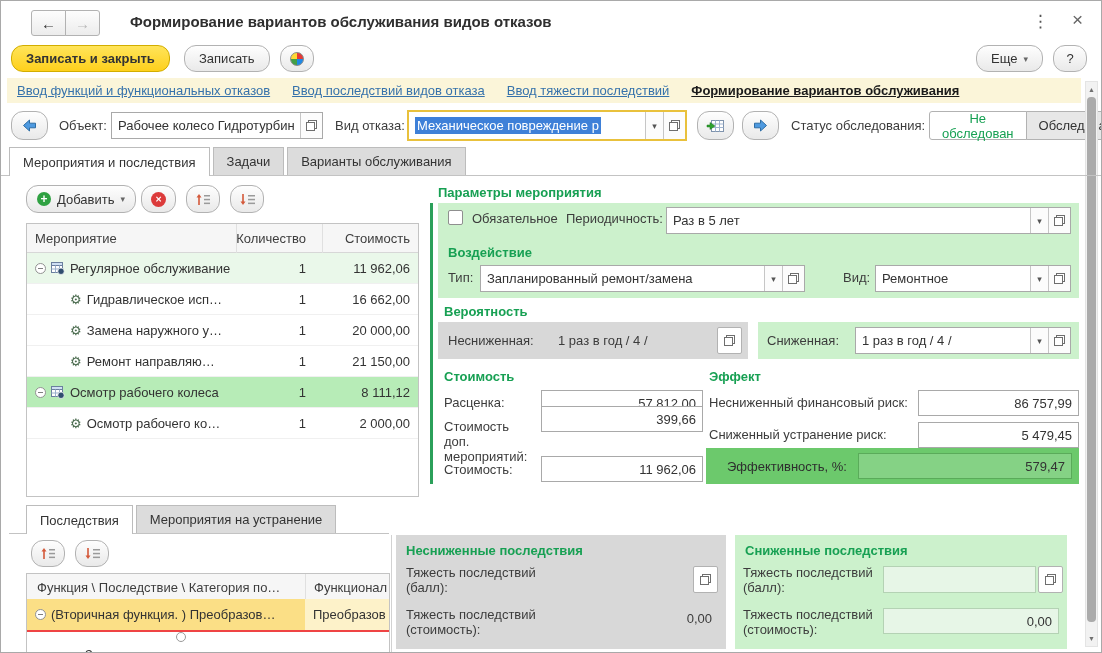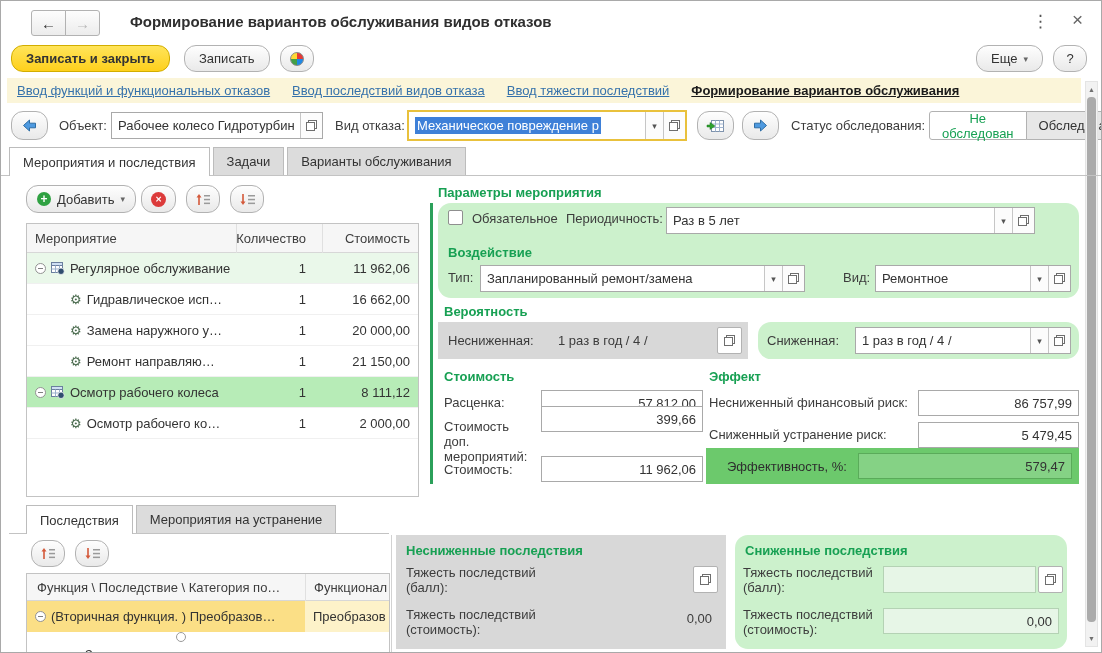"Обязательное" .panel-green { border-radius: 13px -> none }
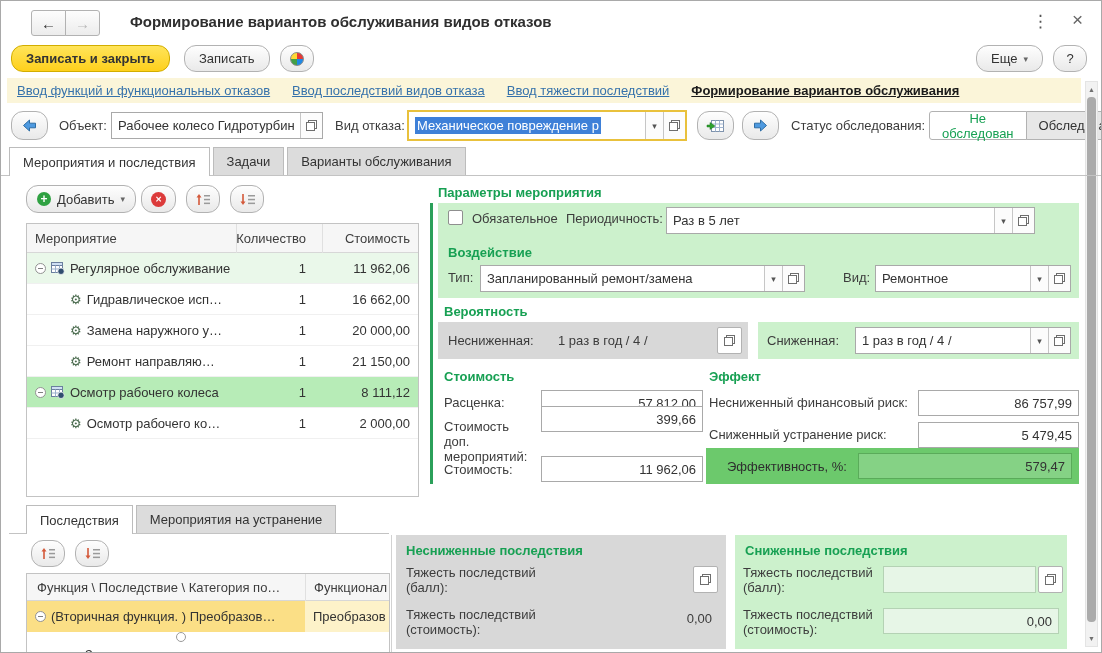"Раз в 5 лет" div.abs { width: 369px -> 405px }
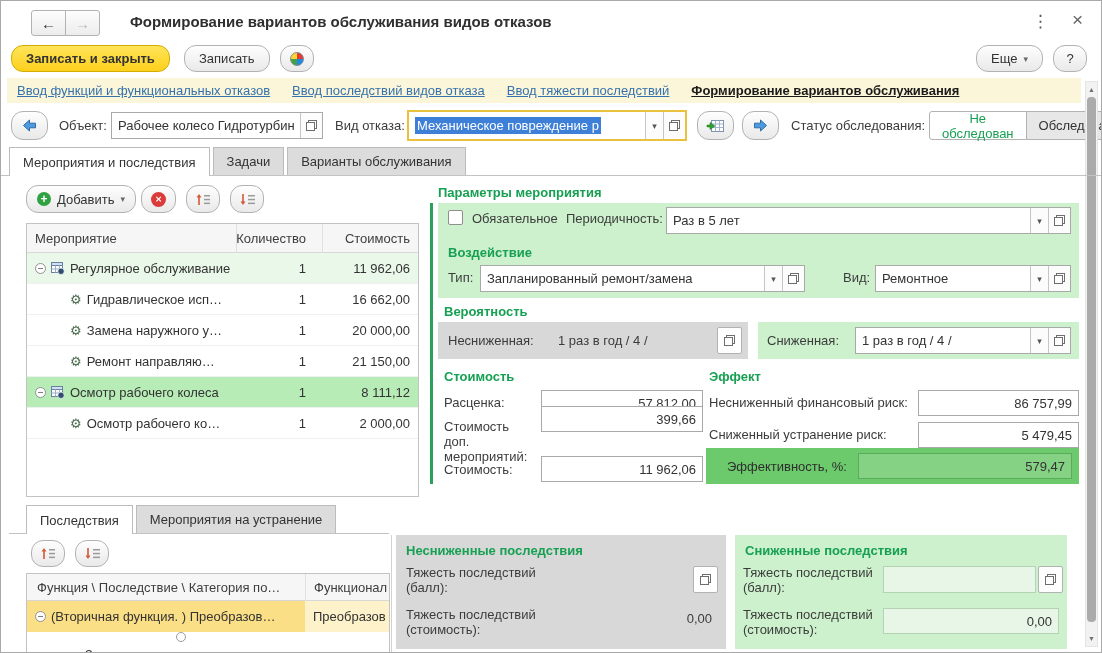"(Вторичная функция. ) Преобразов…" div.trow { border-bottom: 1px solid #ef4444 -> 5px solid #ef4444 }
